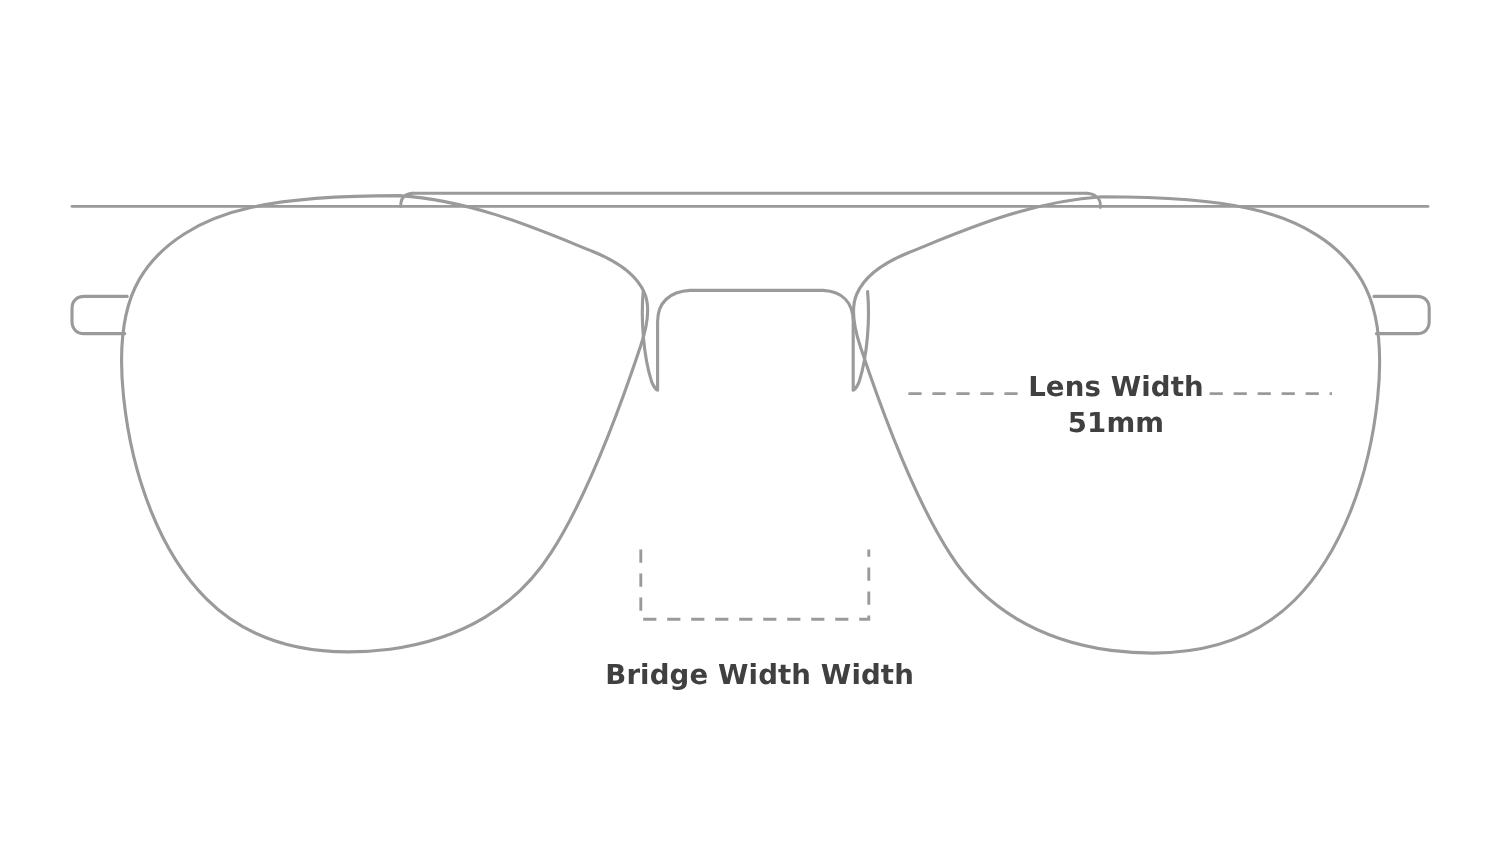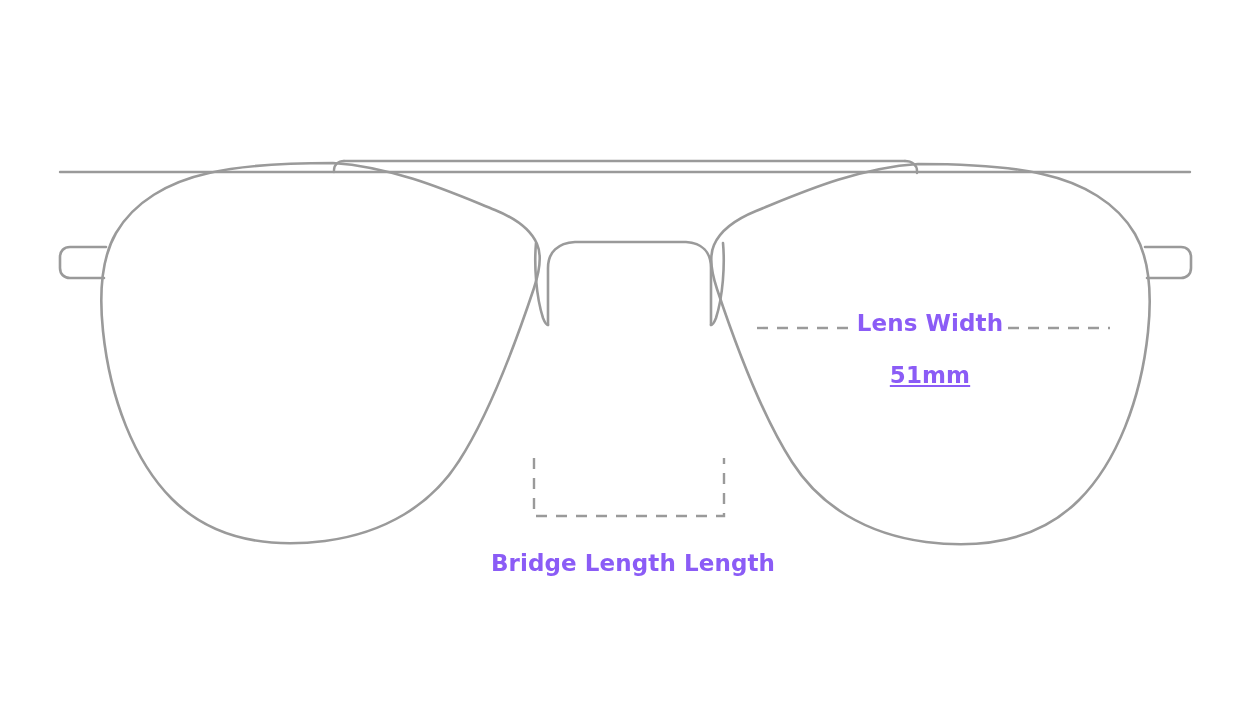"Lens Width" .dim-label { color: #8b5cf6 -> #404040 }
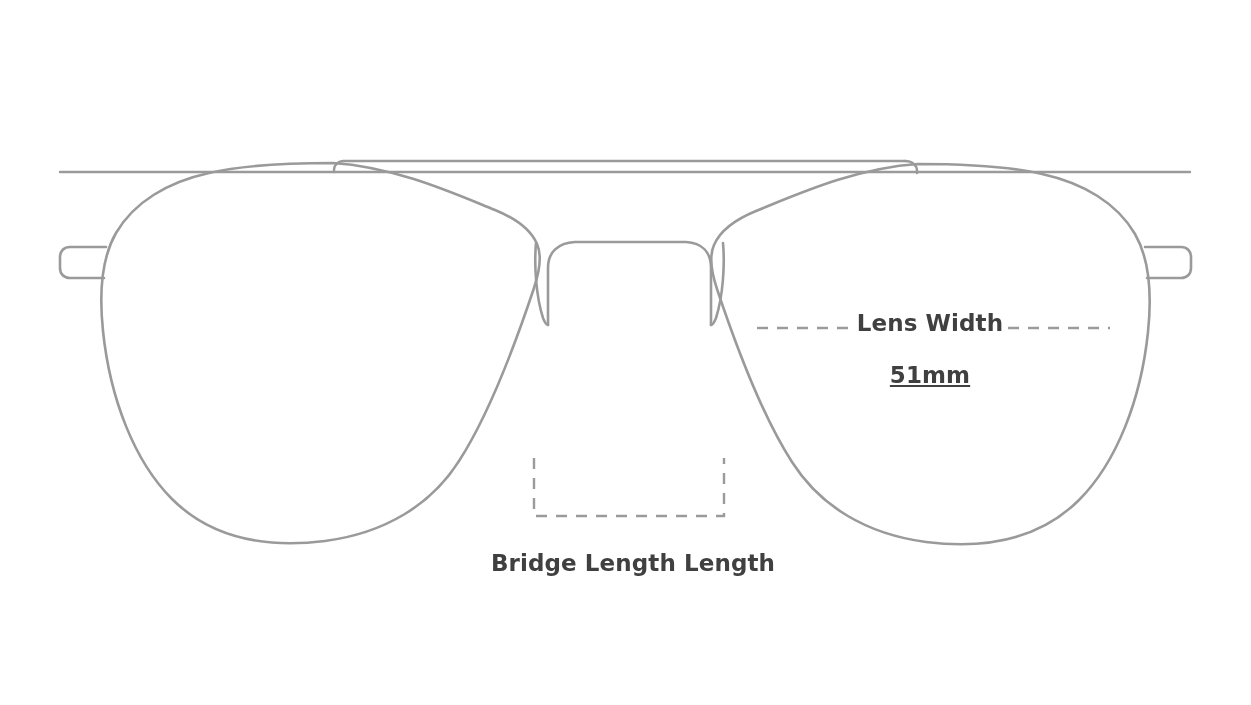"51mm" #lens-width-label .dim-value { margin-top: 25px -> 3px; text-decoration: underline -> none }
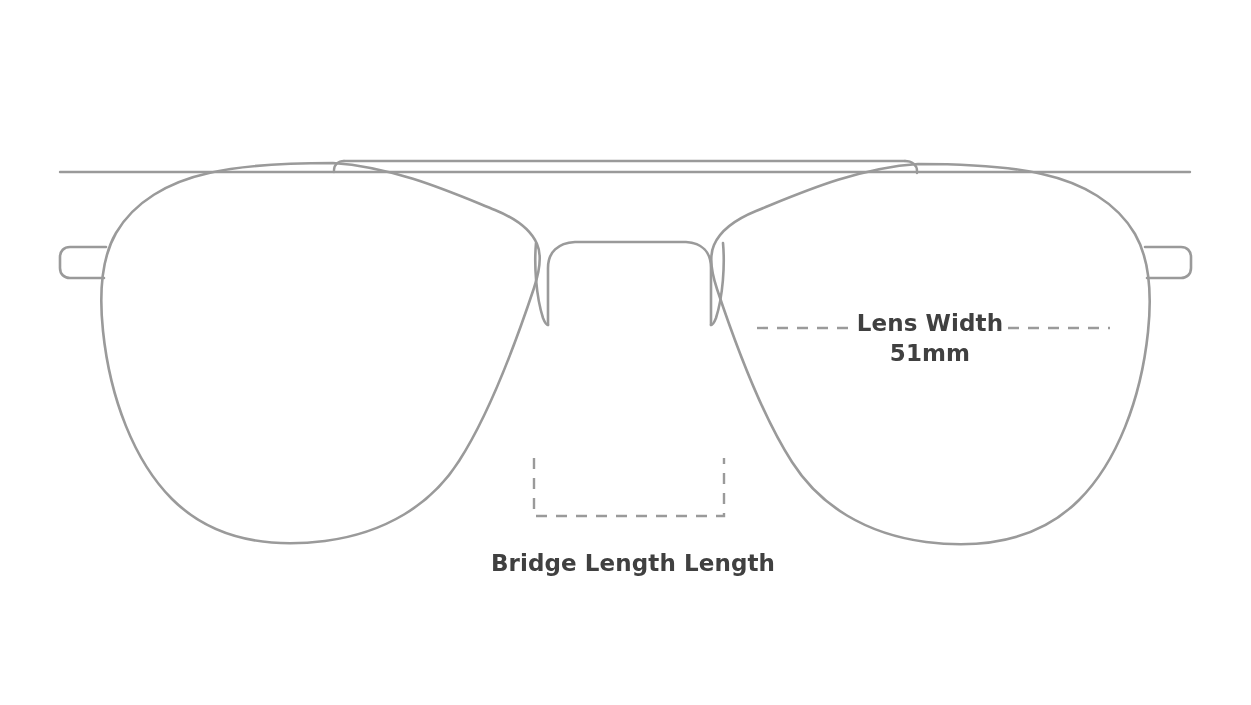"Bridge Length Length" span.dim-name { text: Length Length -> Width Width }
